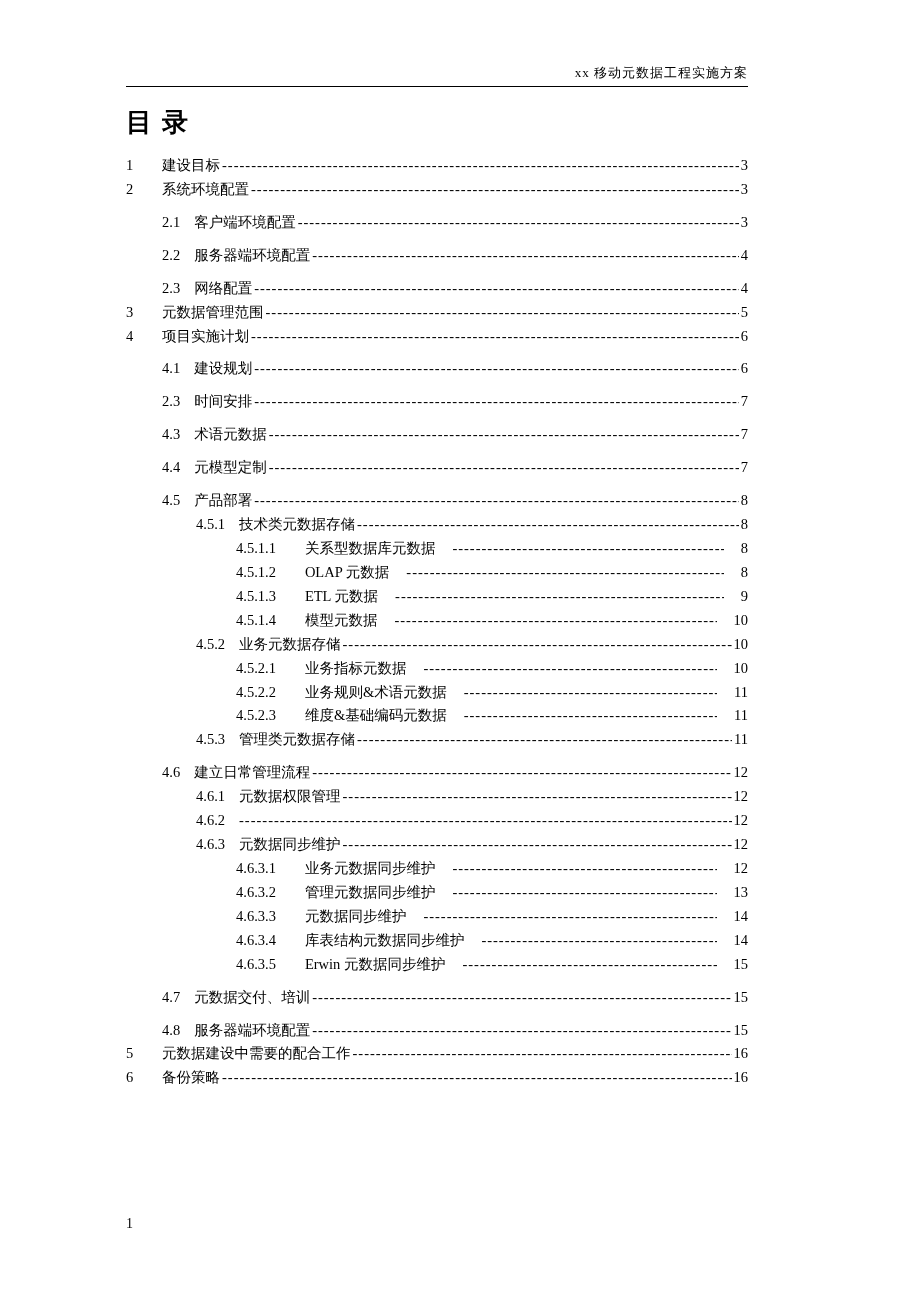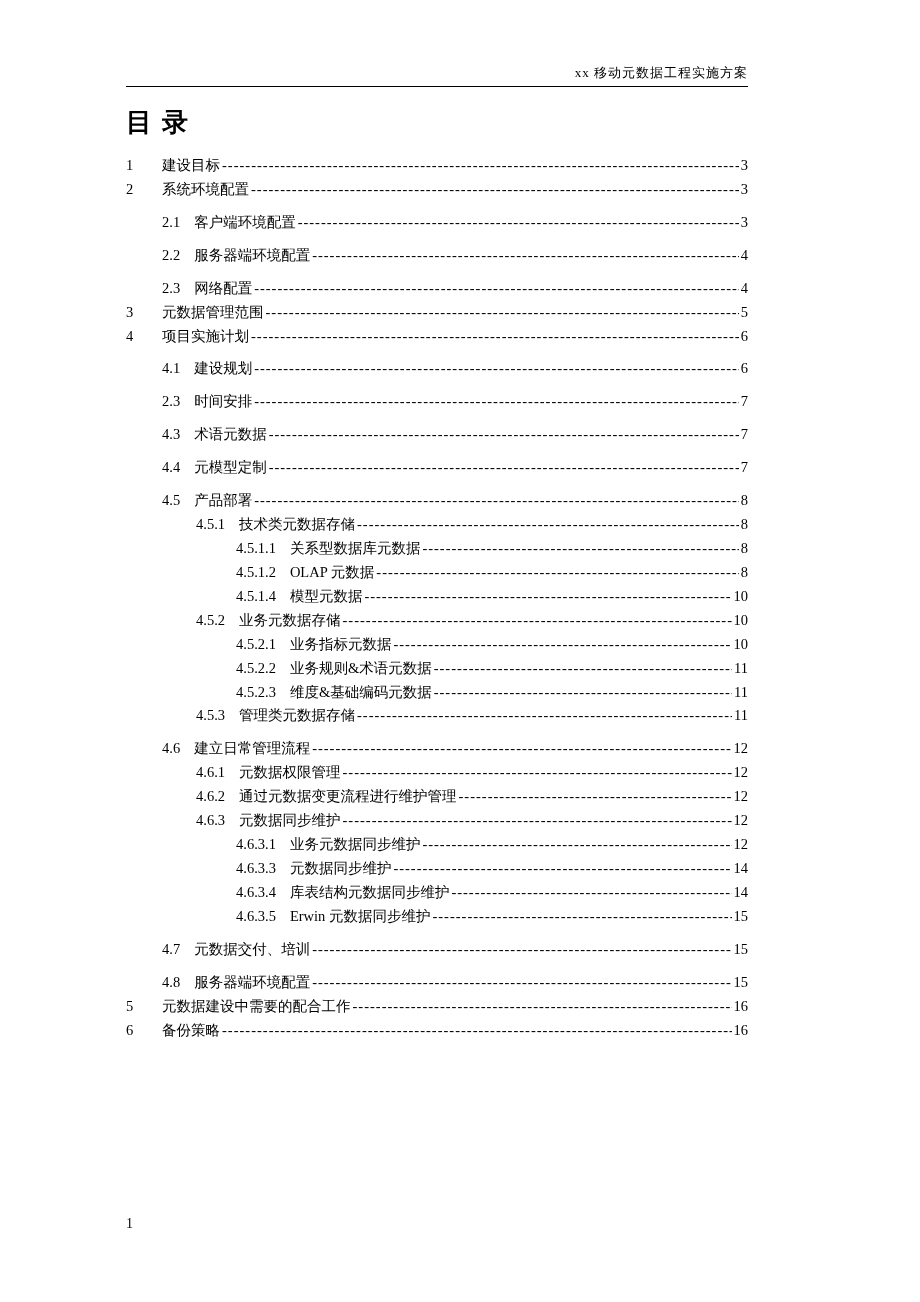"4.5.1.1" .indent-3 .body-col { gap: none -> 15px }
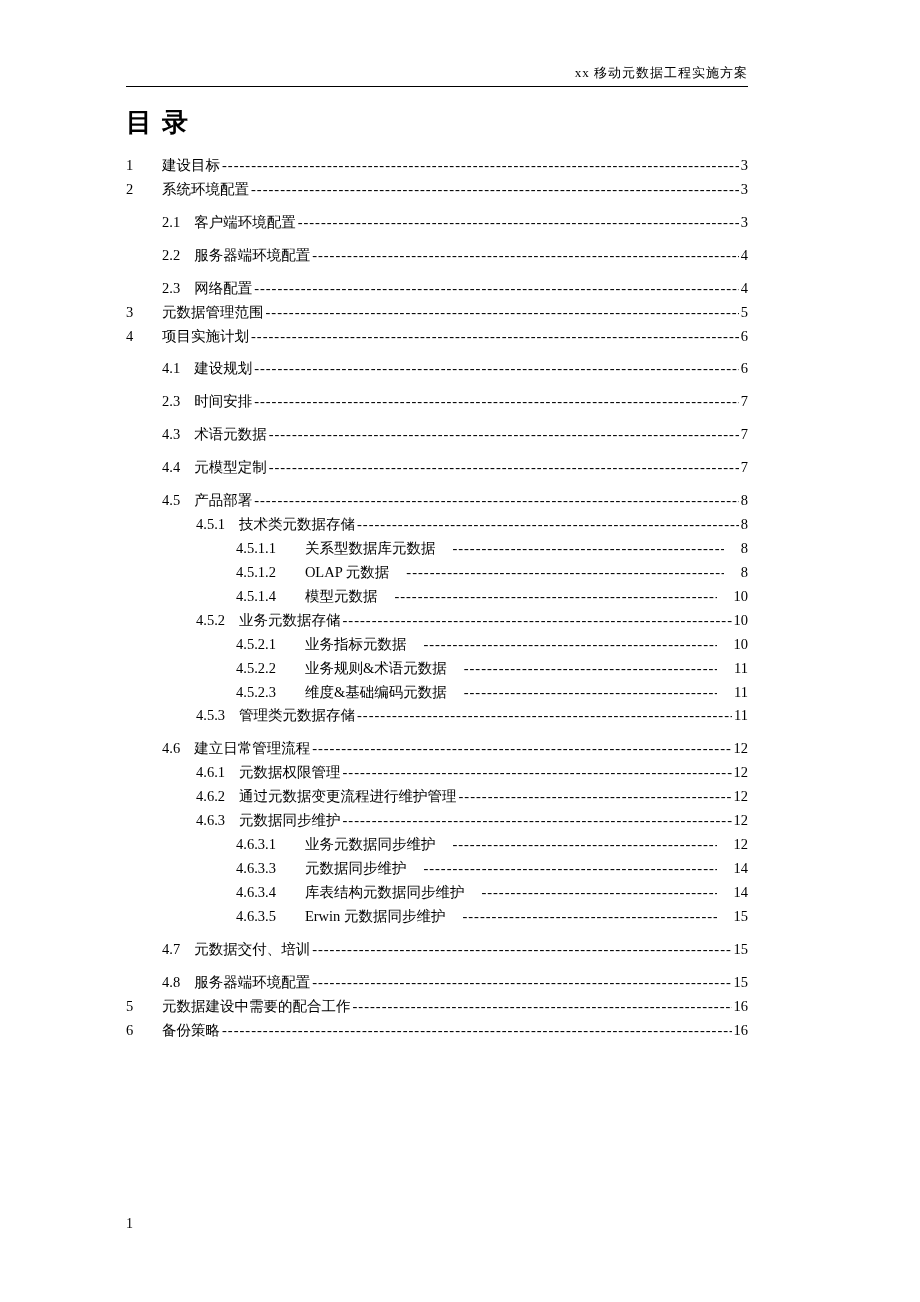"4.5.1.3" div.row { html: none -> <div> <span></span> <span> <span>4.5.1.3</span> <span>ETL 元数据 </span> <span></span> <span>9</span> </span> </div> }
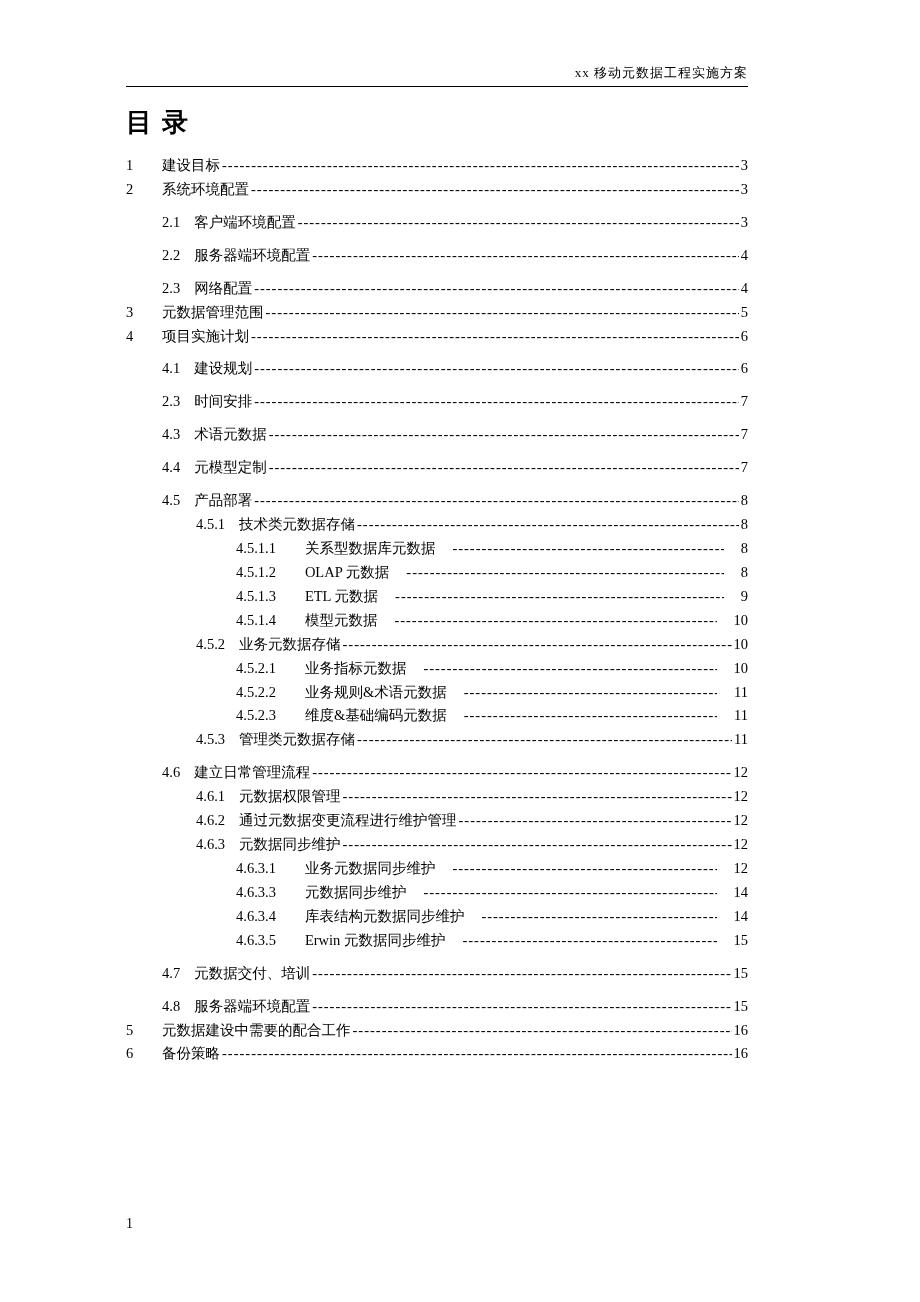"通过元数据变更流程进行维护管理" span.sect-title { html: <span>通过元数据变更流程进行维护管理 </span> -> none }
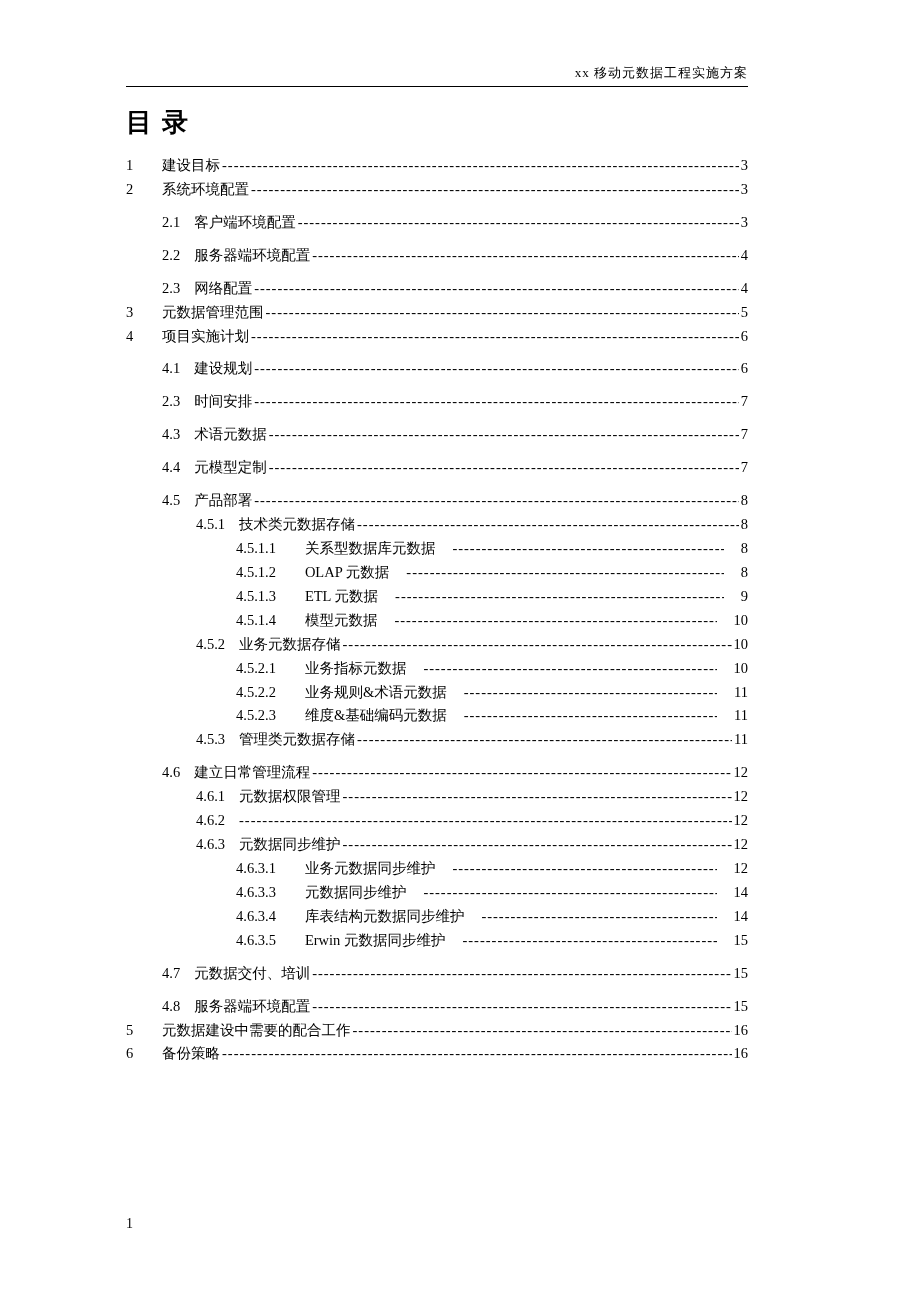"4.6.3.2" div.row { html: none -> <div> <span></span> <span> <span>4.6.3.2</span> <span>管理元数据同步维护 </span> <span></span> <span>13</span> </span> </div> }
